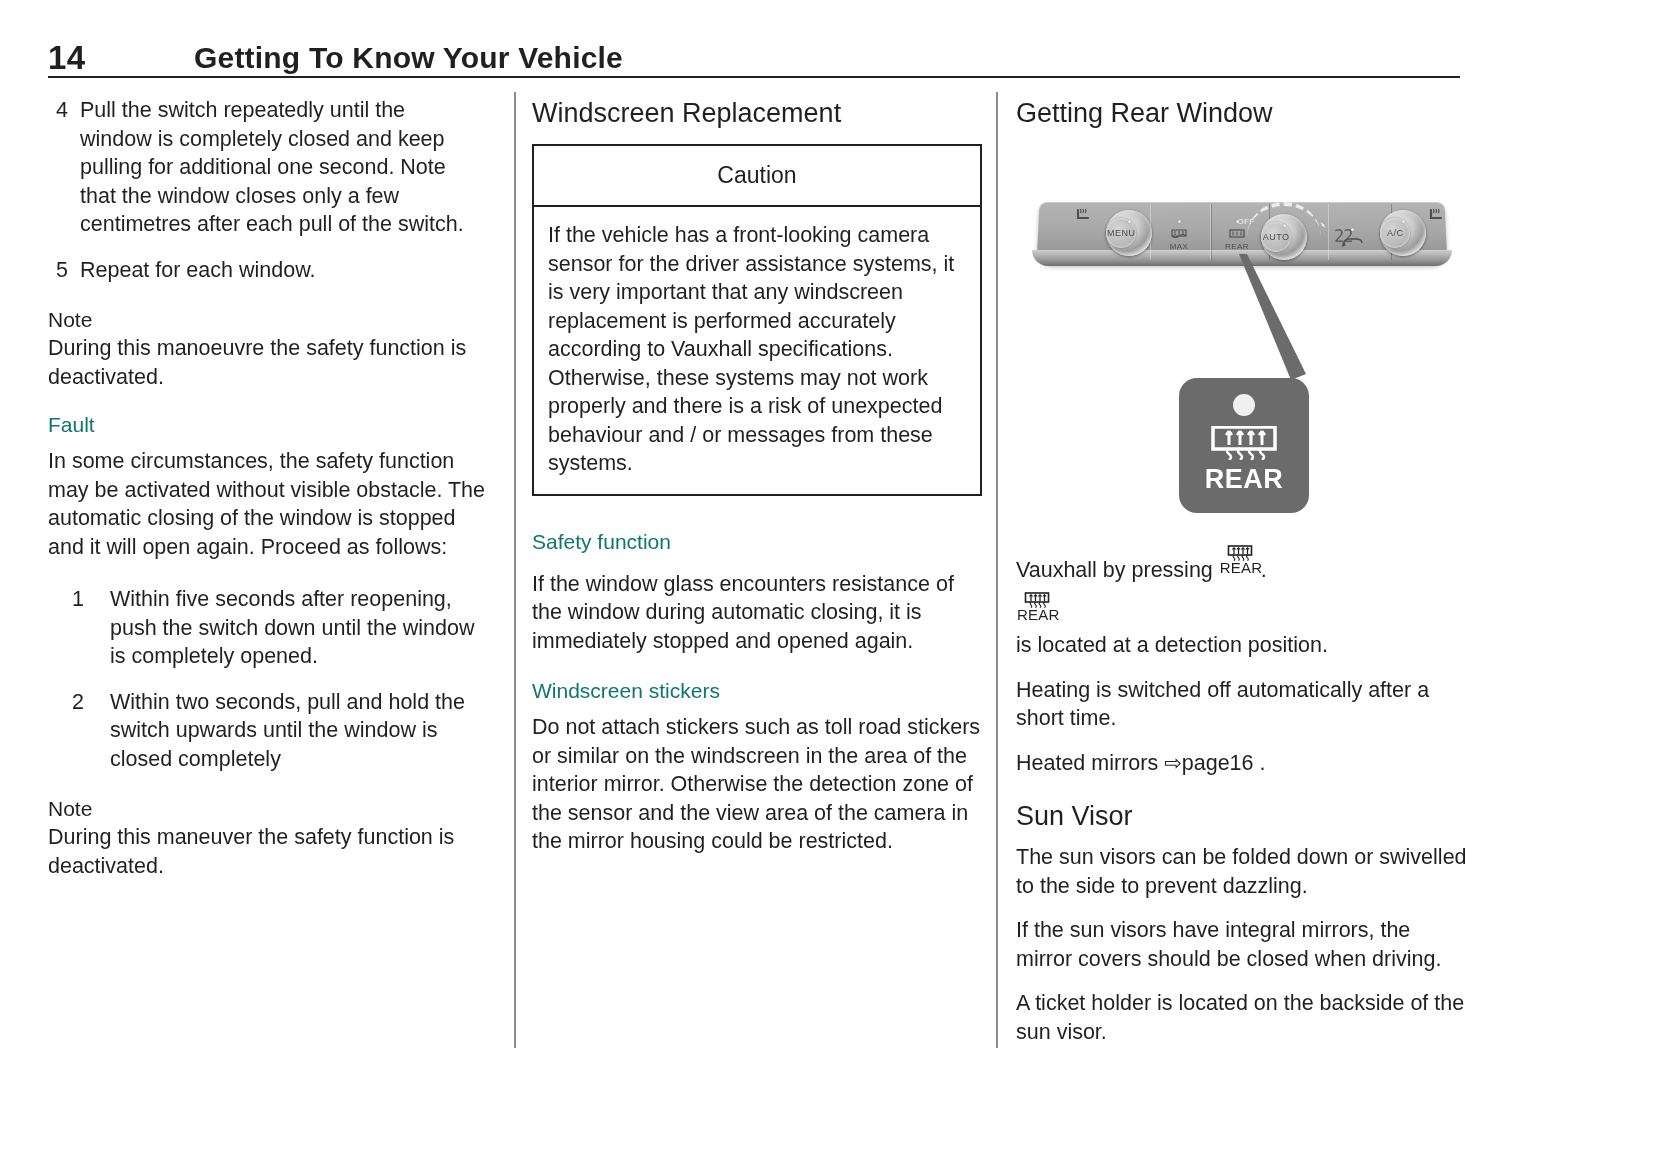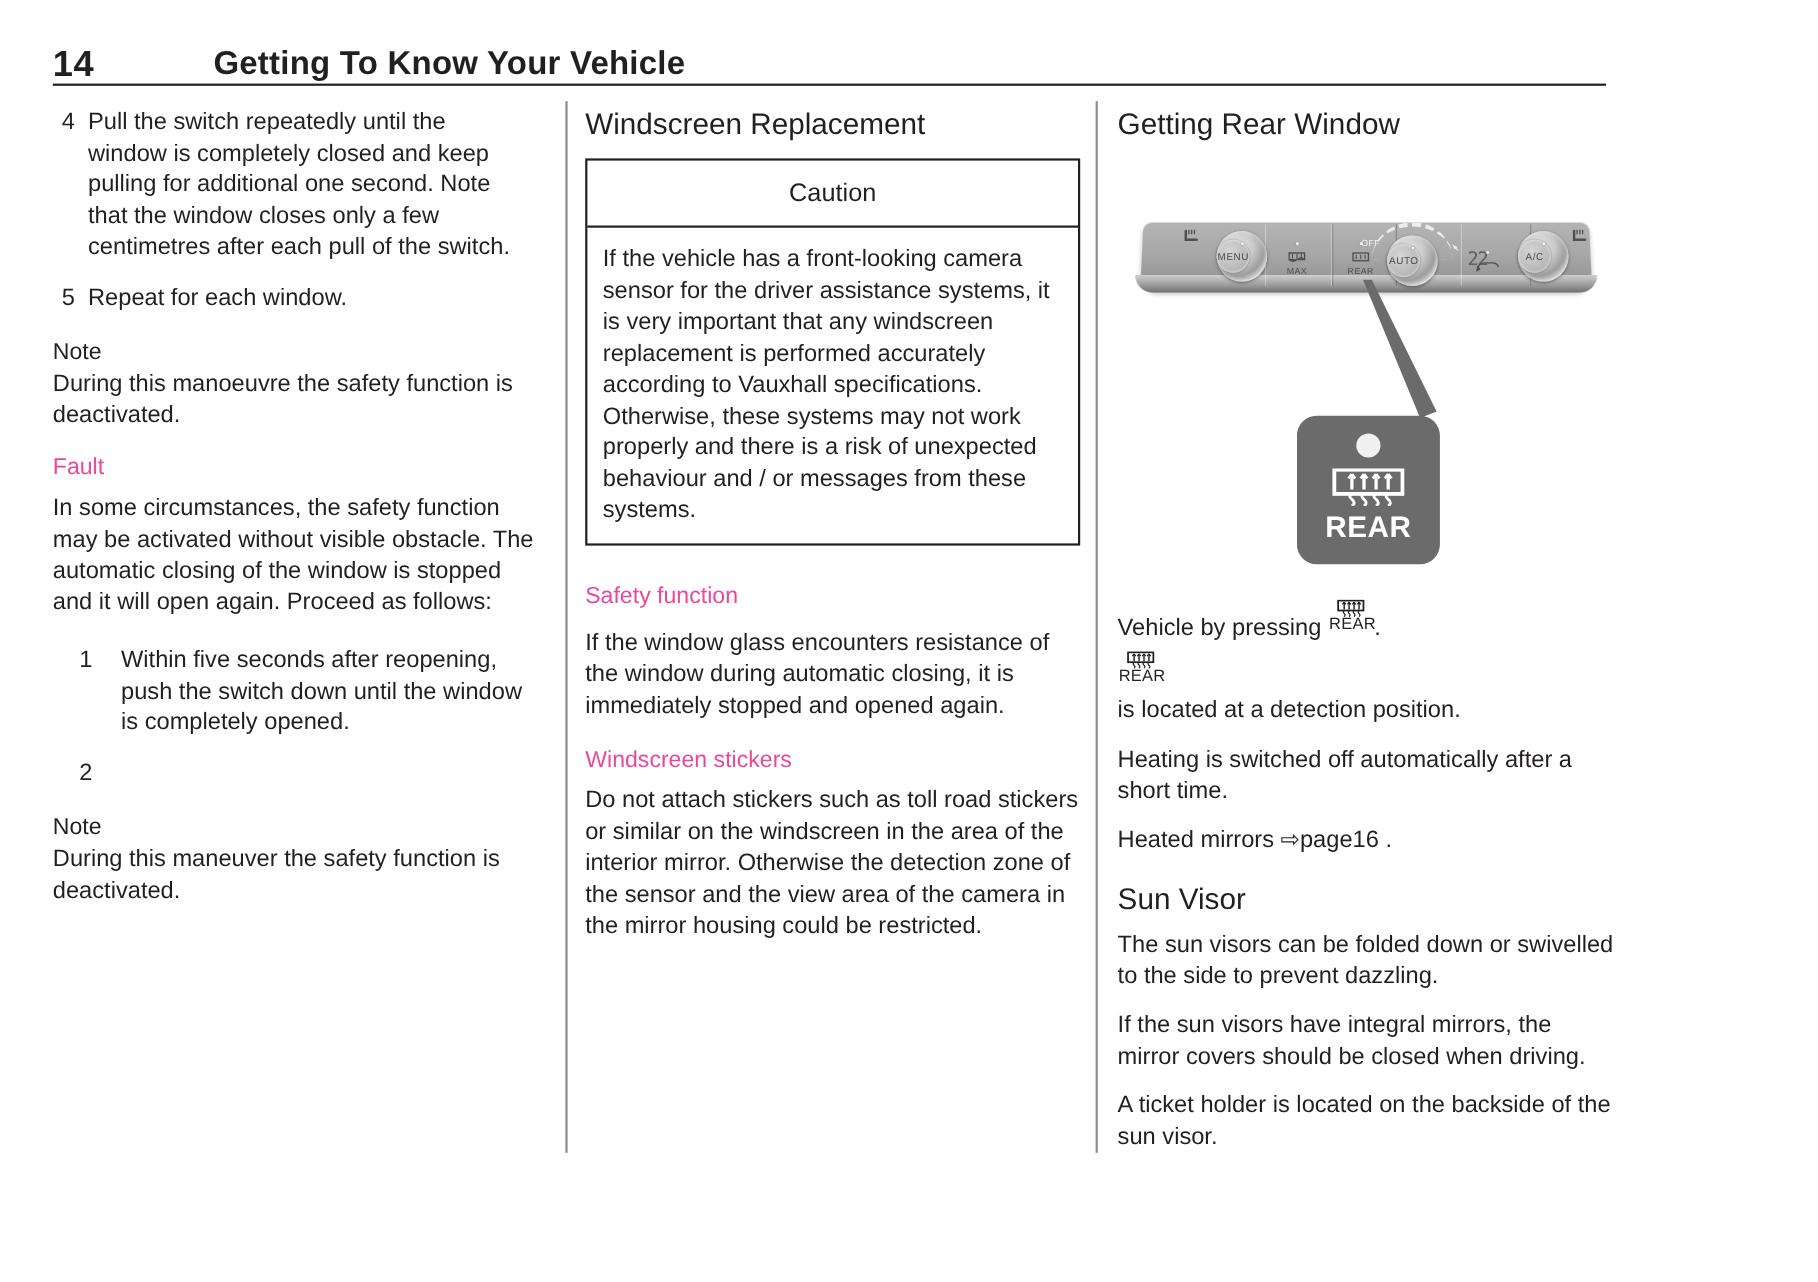"Fault" h3.sub-title { color: #ec4899 -> #0f766e }
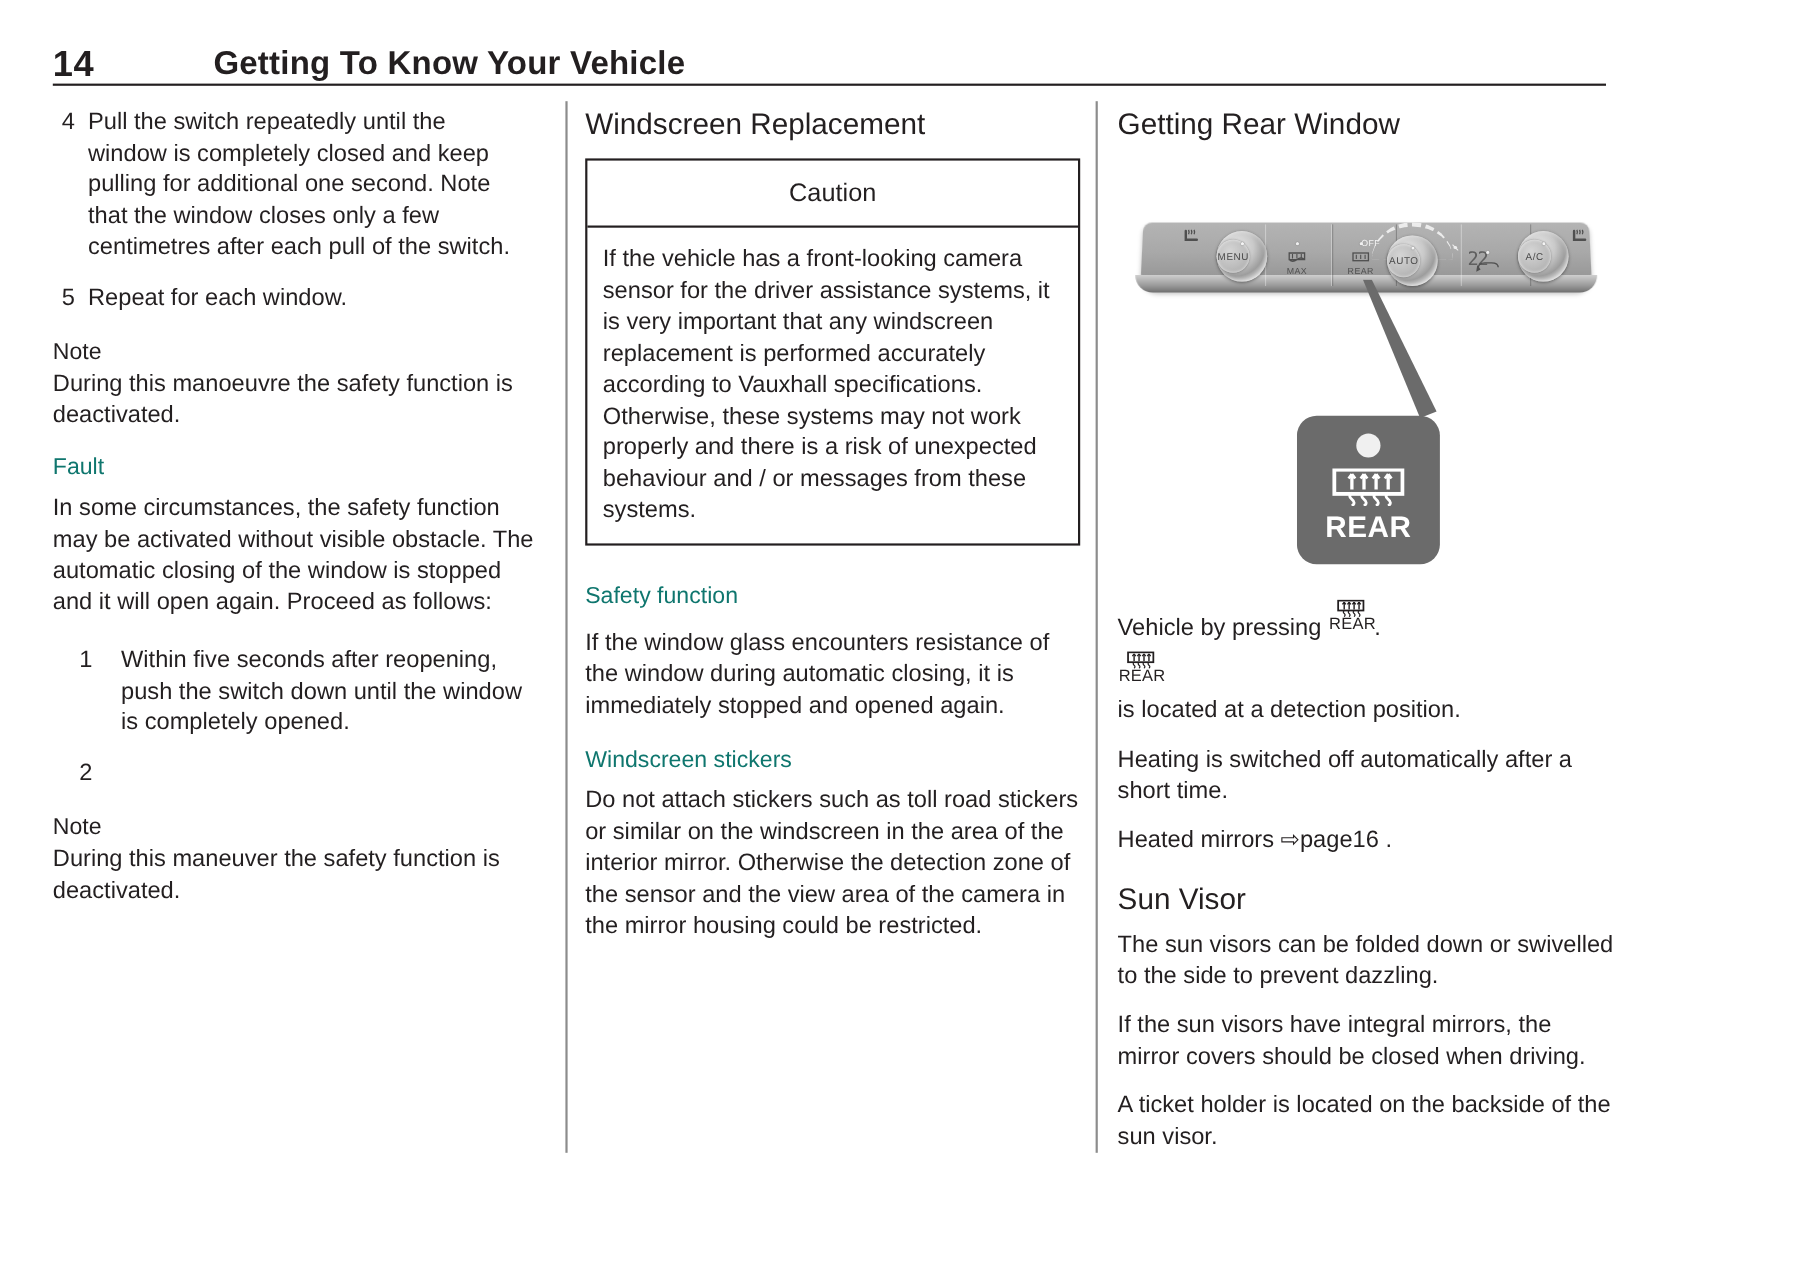"Vehicle by pressing" span { text: Vehicle -> Vauxhall }
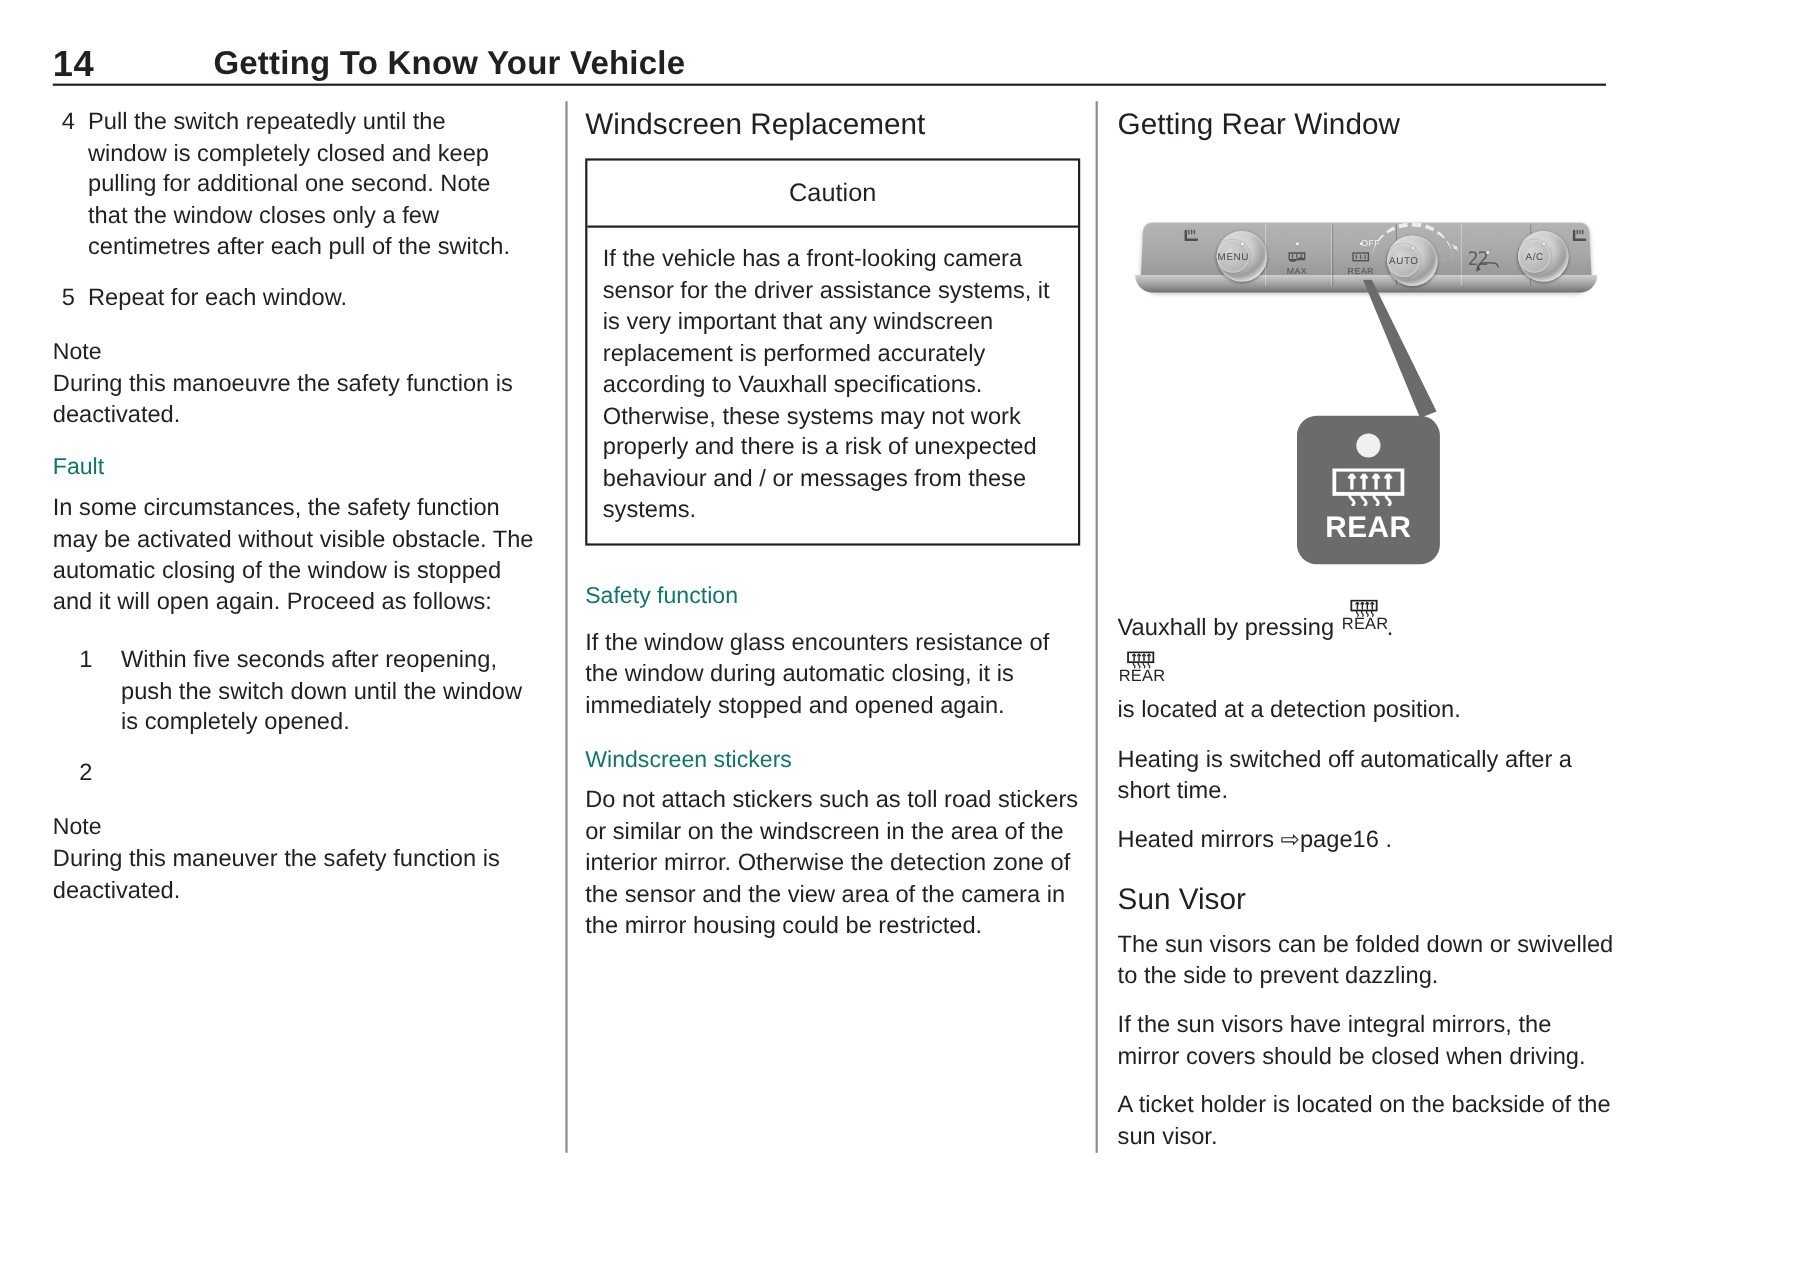"Within two seconds, pull and" span.txt { html: none -> <span>Within two seconds, pull and hold the switch upwards until the window is closed completely</span> }
